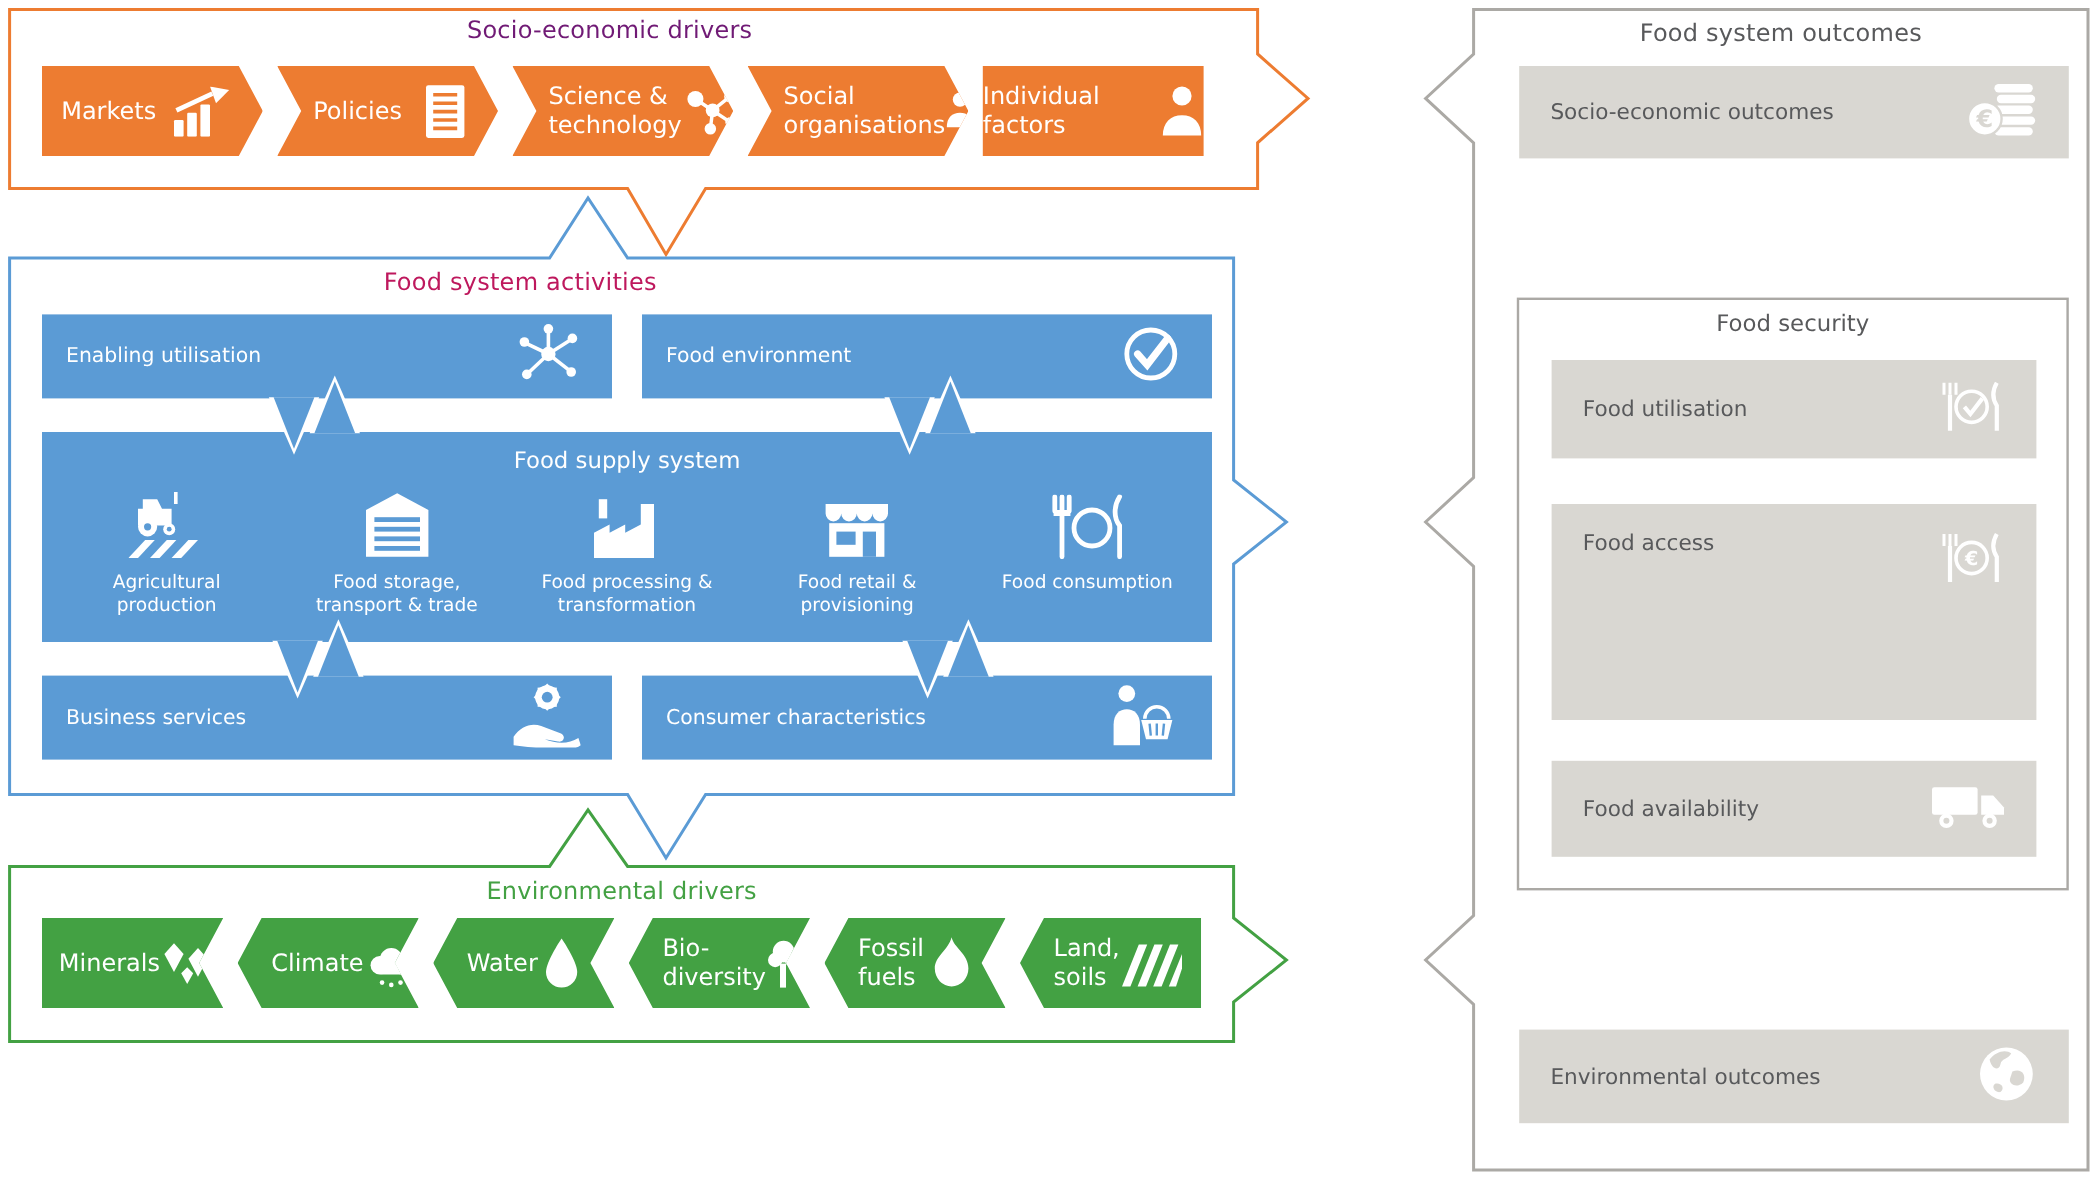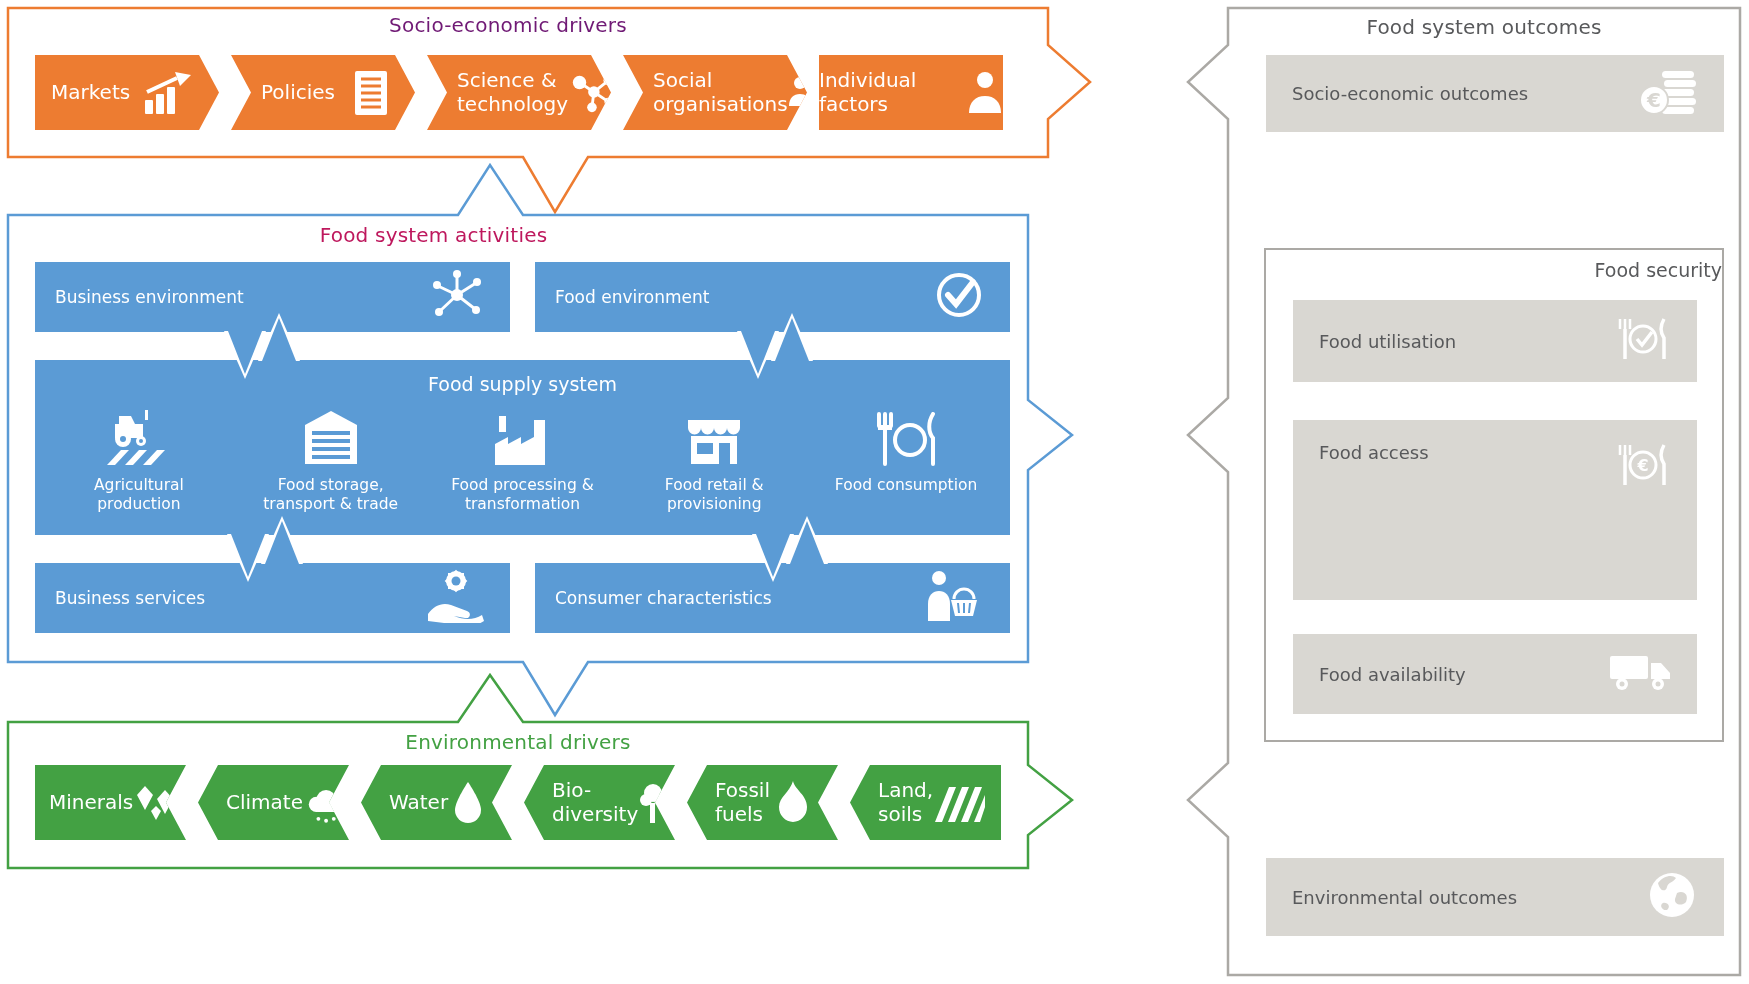"Food security" #g-sec-title { text-align: right -> center }
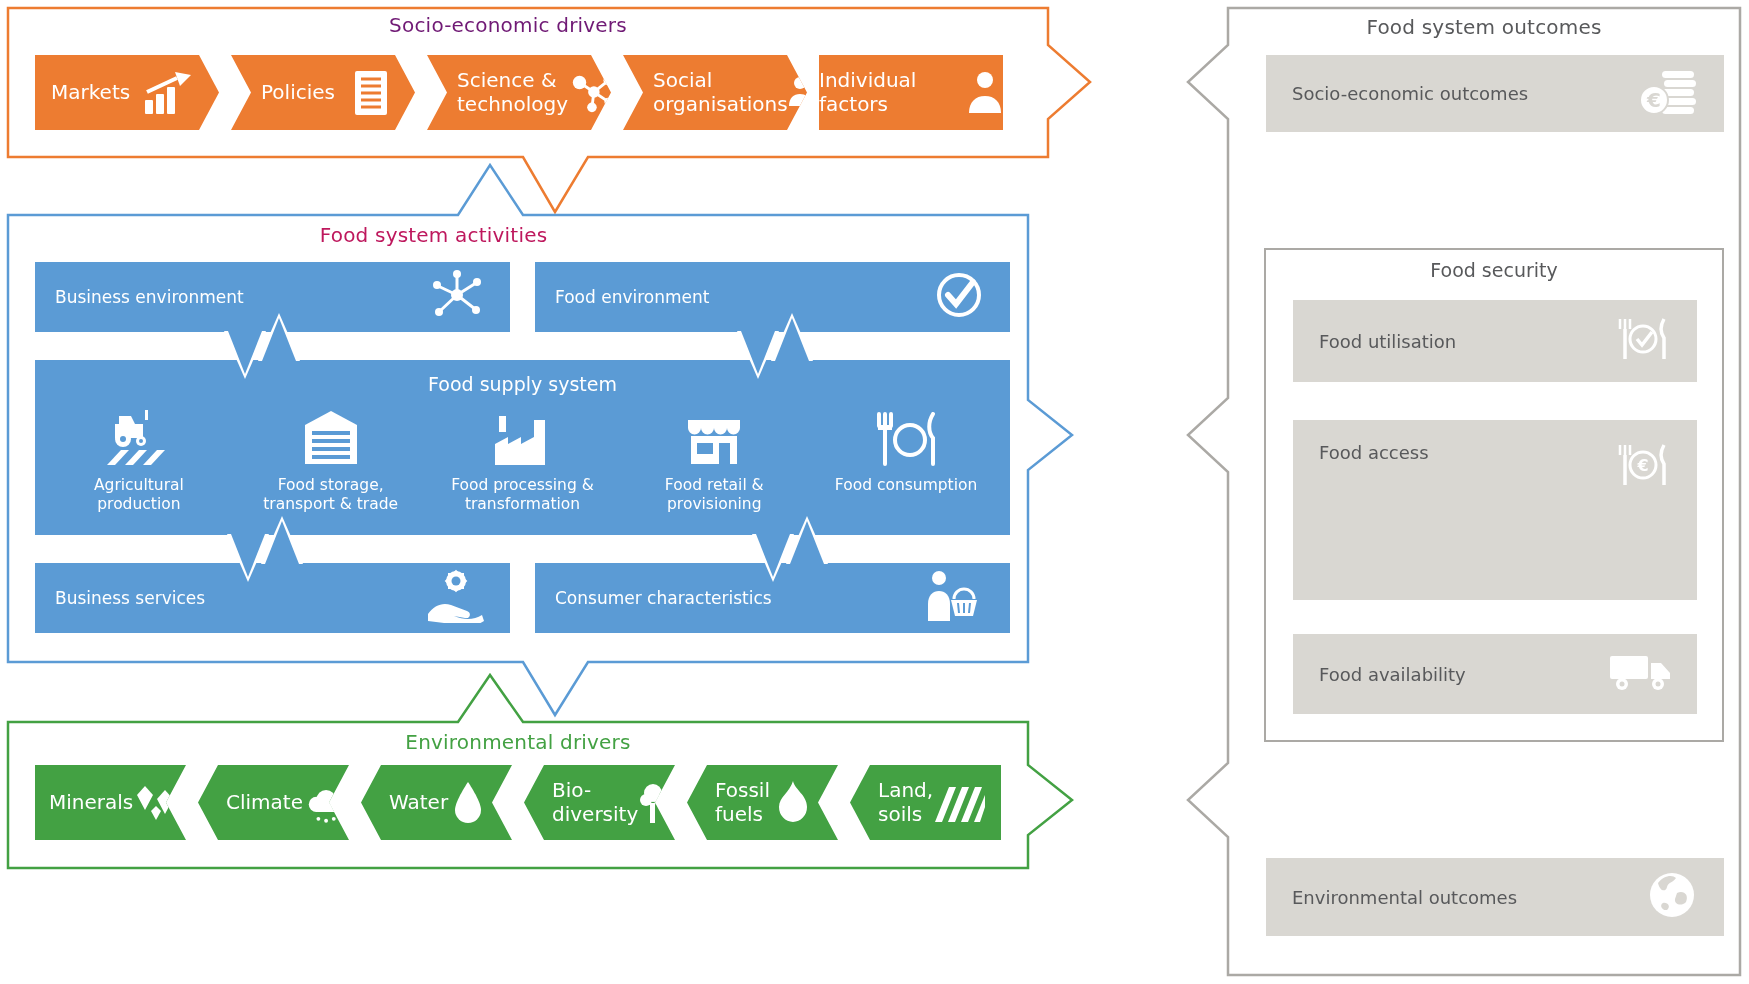"Business environment" span { text: Business environment -> Enabling utilisation }
